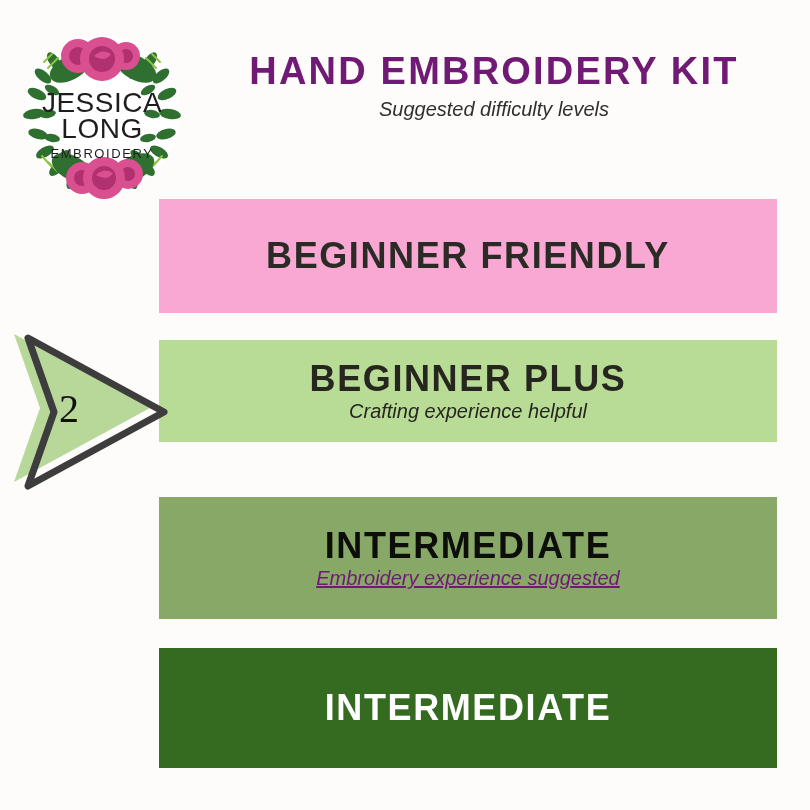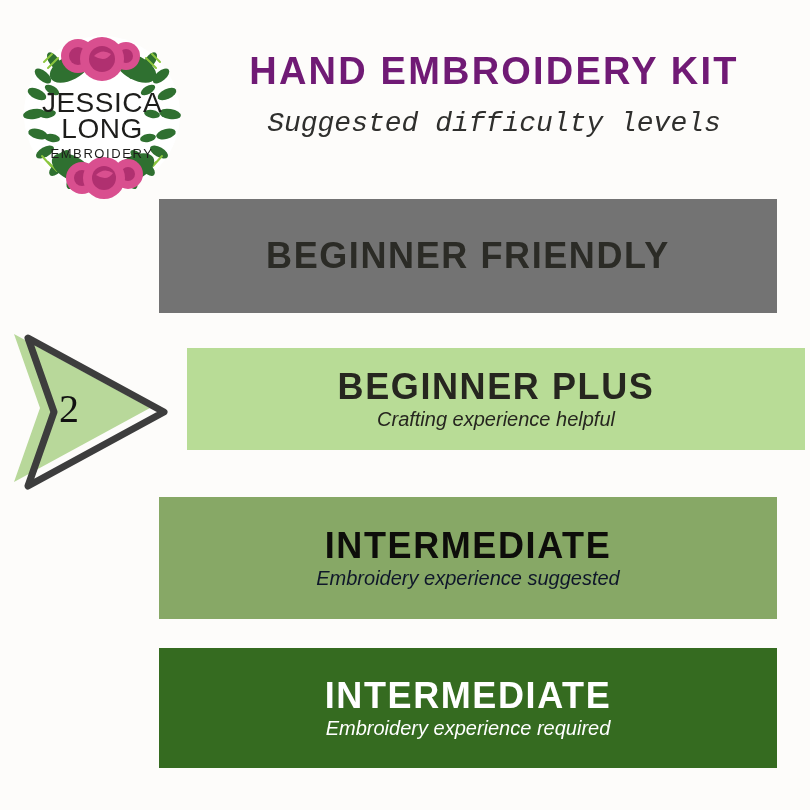"Suggested difficulty levels" #subtitle { font-family: Liberation Mono, monospace -> Liberation Sans, sans-serif; font-size: 28px -> 20px; margin-top: 16px -> 6px }
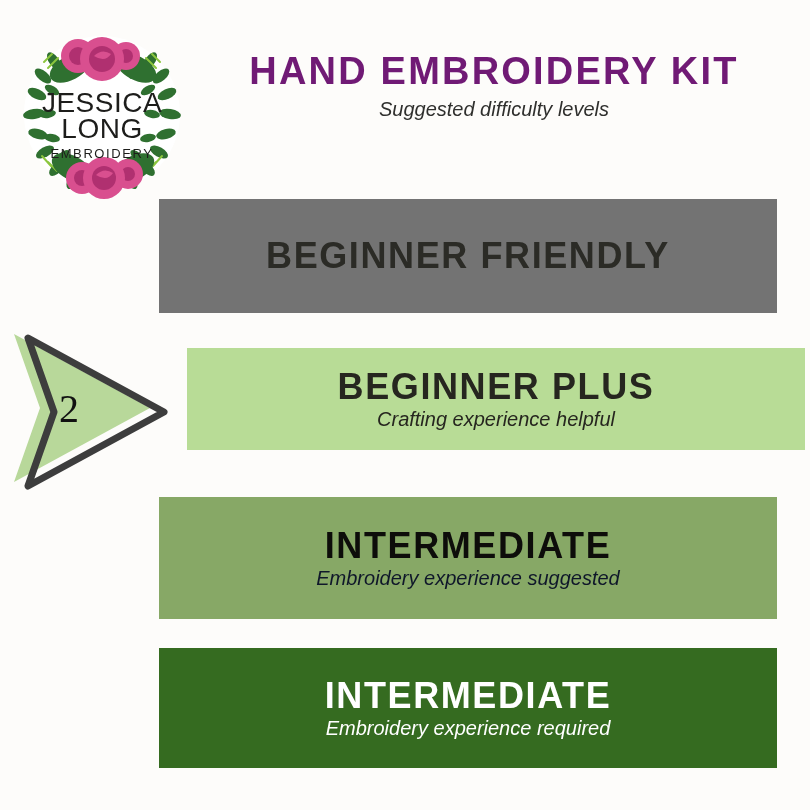"BEGINNER FRIENDLY" div.band { background-color: #737373 -> #f9a8d4 }
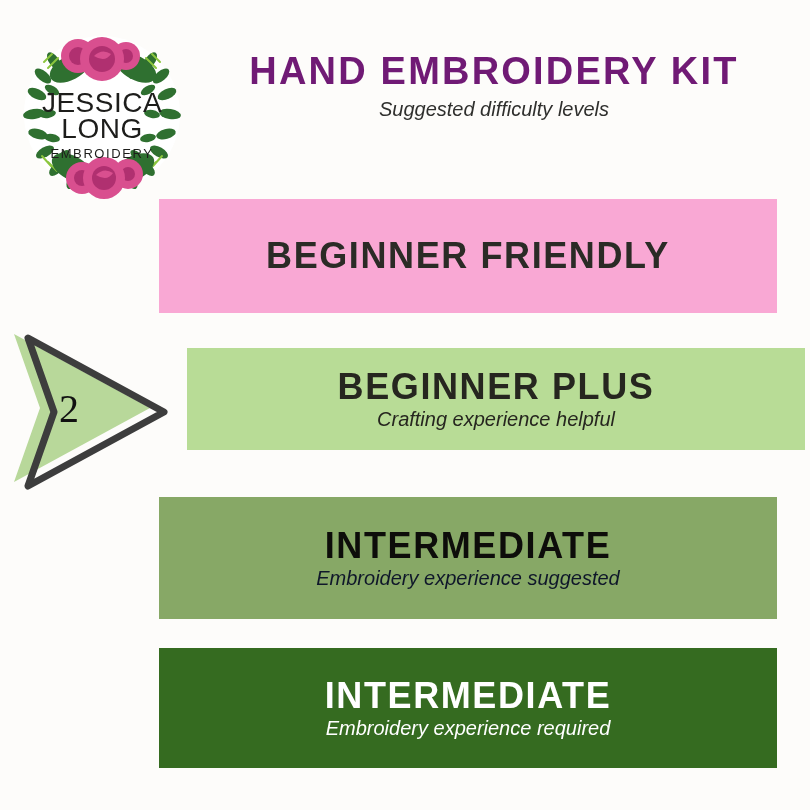"BEGINNER PLUS" #band-2 { margin-left: 28px -> none; top: 348px -> 340px }
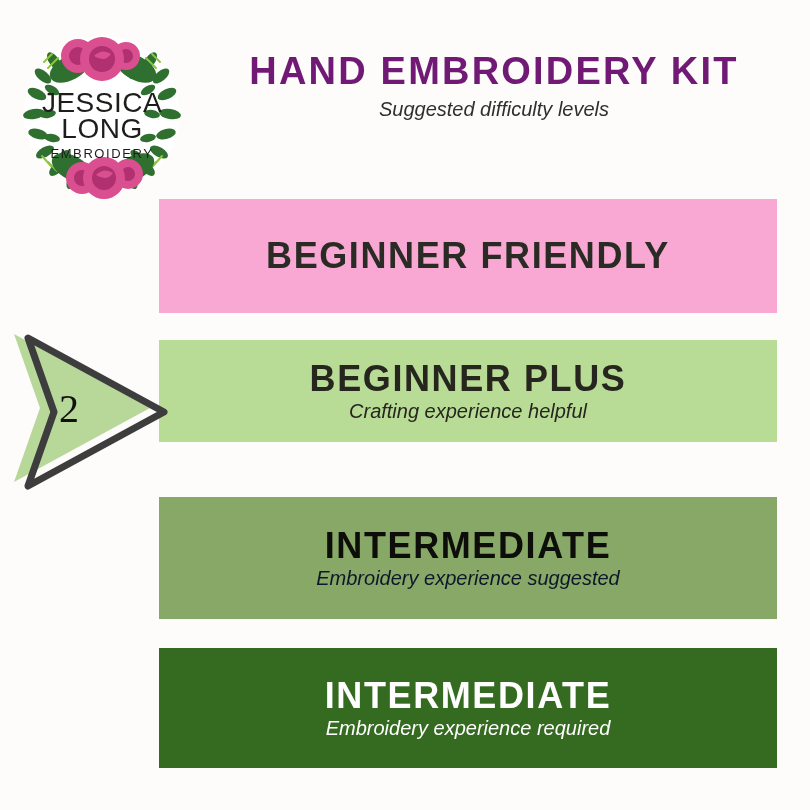"Embroidery experience suggested" div.band-sub { color: #0f172a -> #701a75; text-decoration: none -> underline }
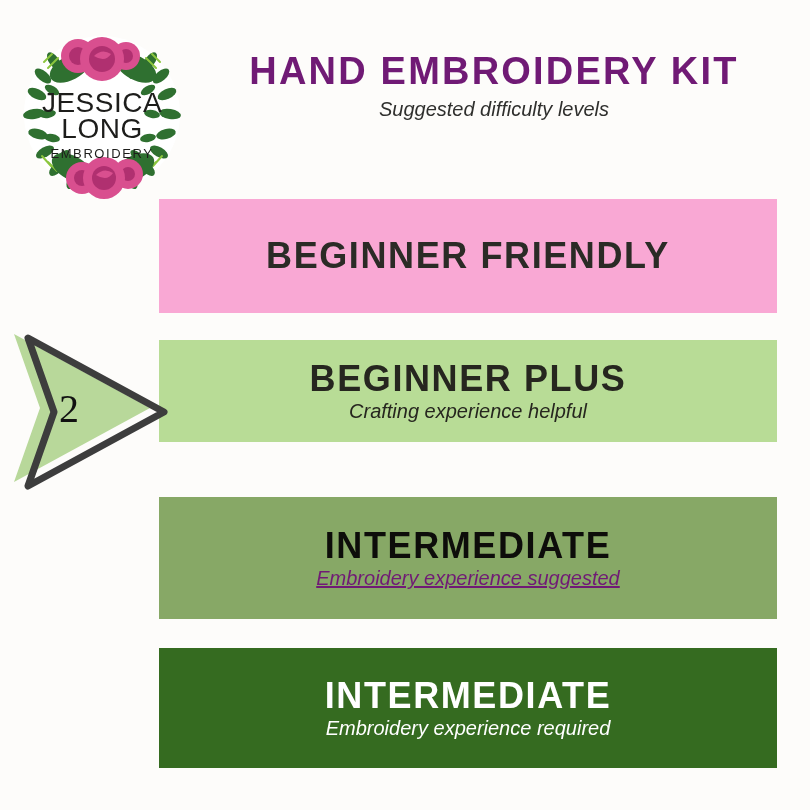"Embroidery experience required" div.band-sub { html: <div>Embroidery experience required</div> -> none }
